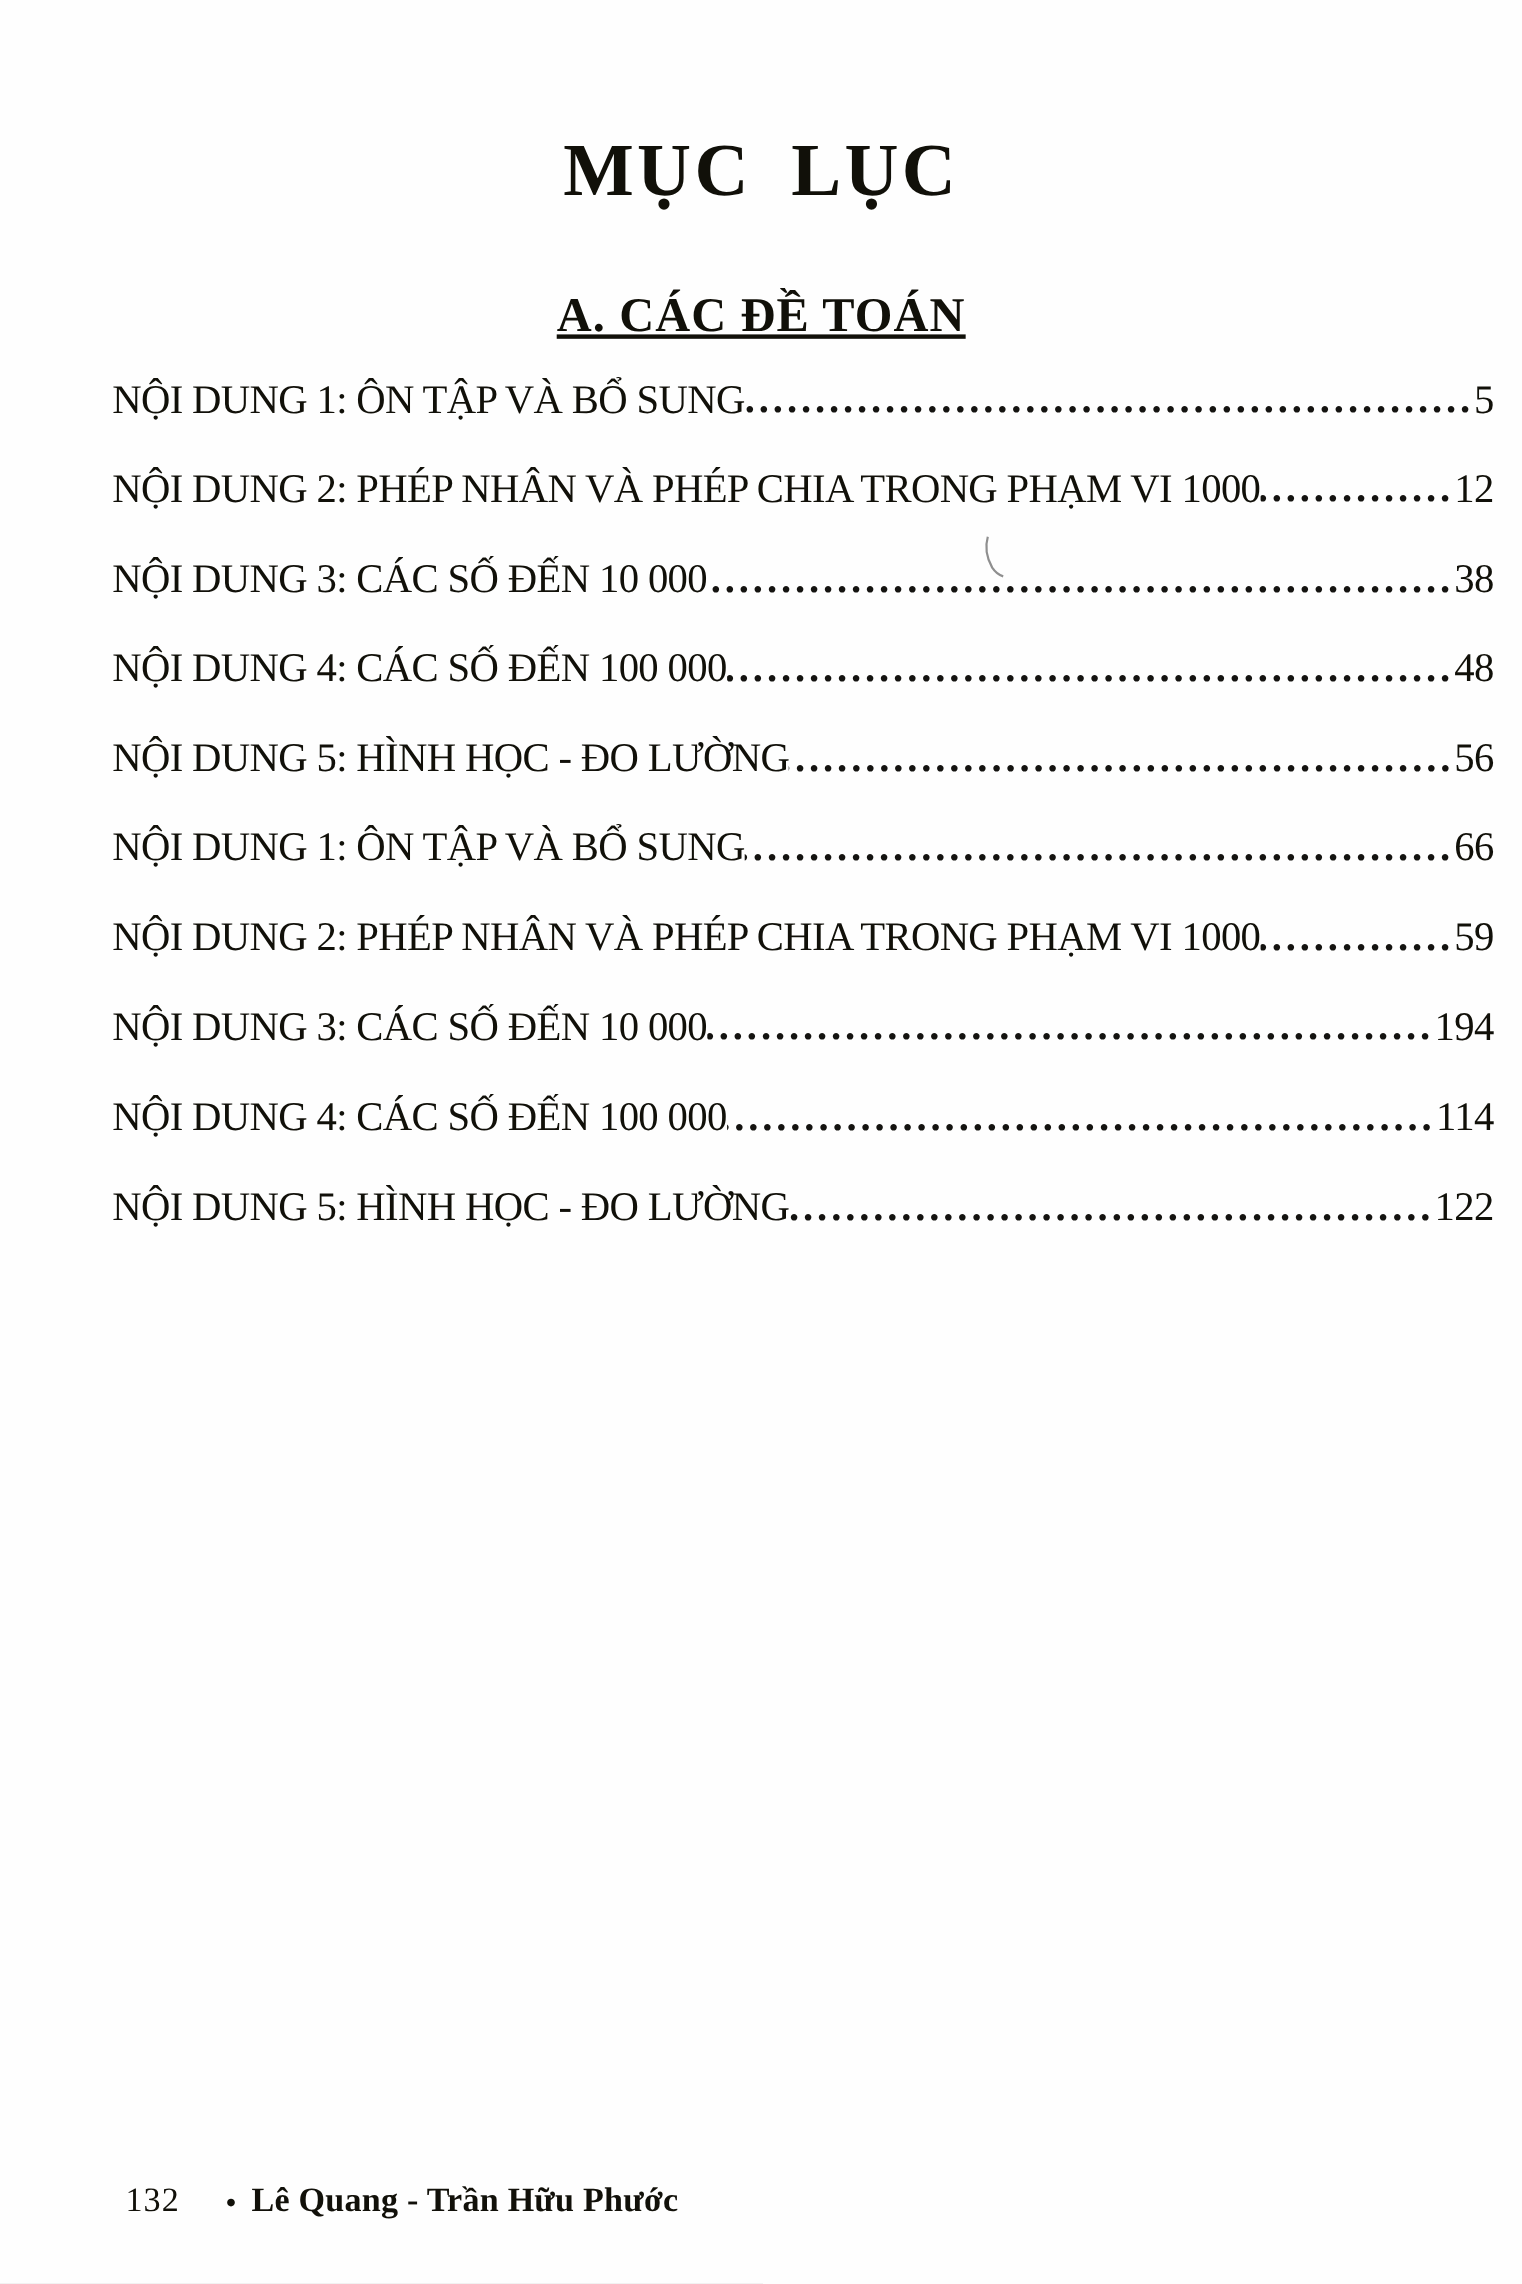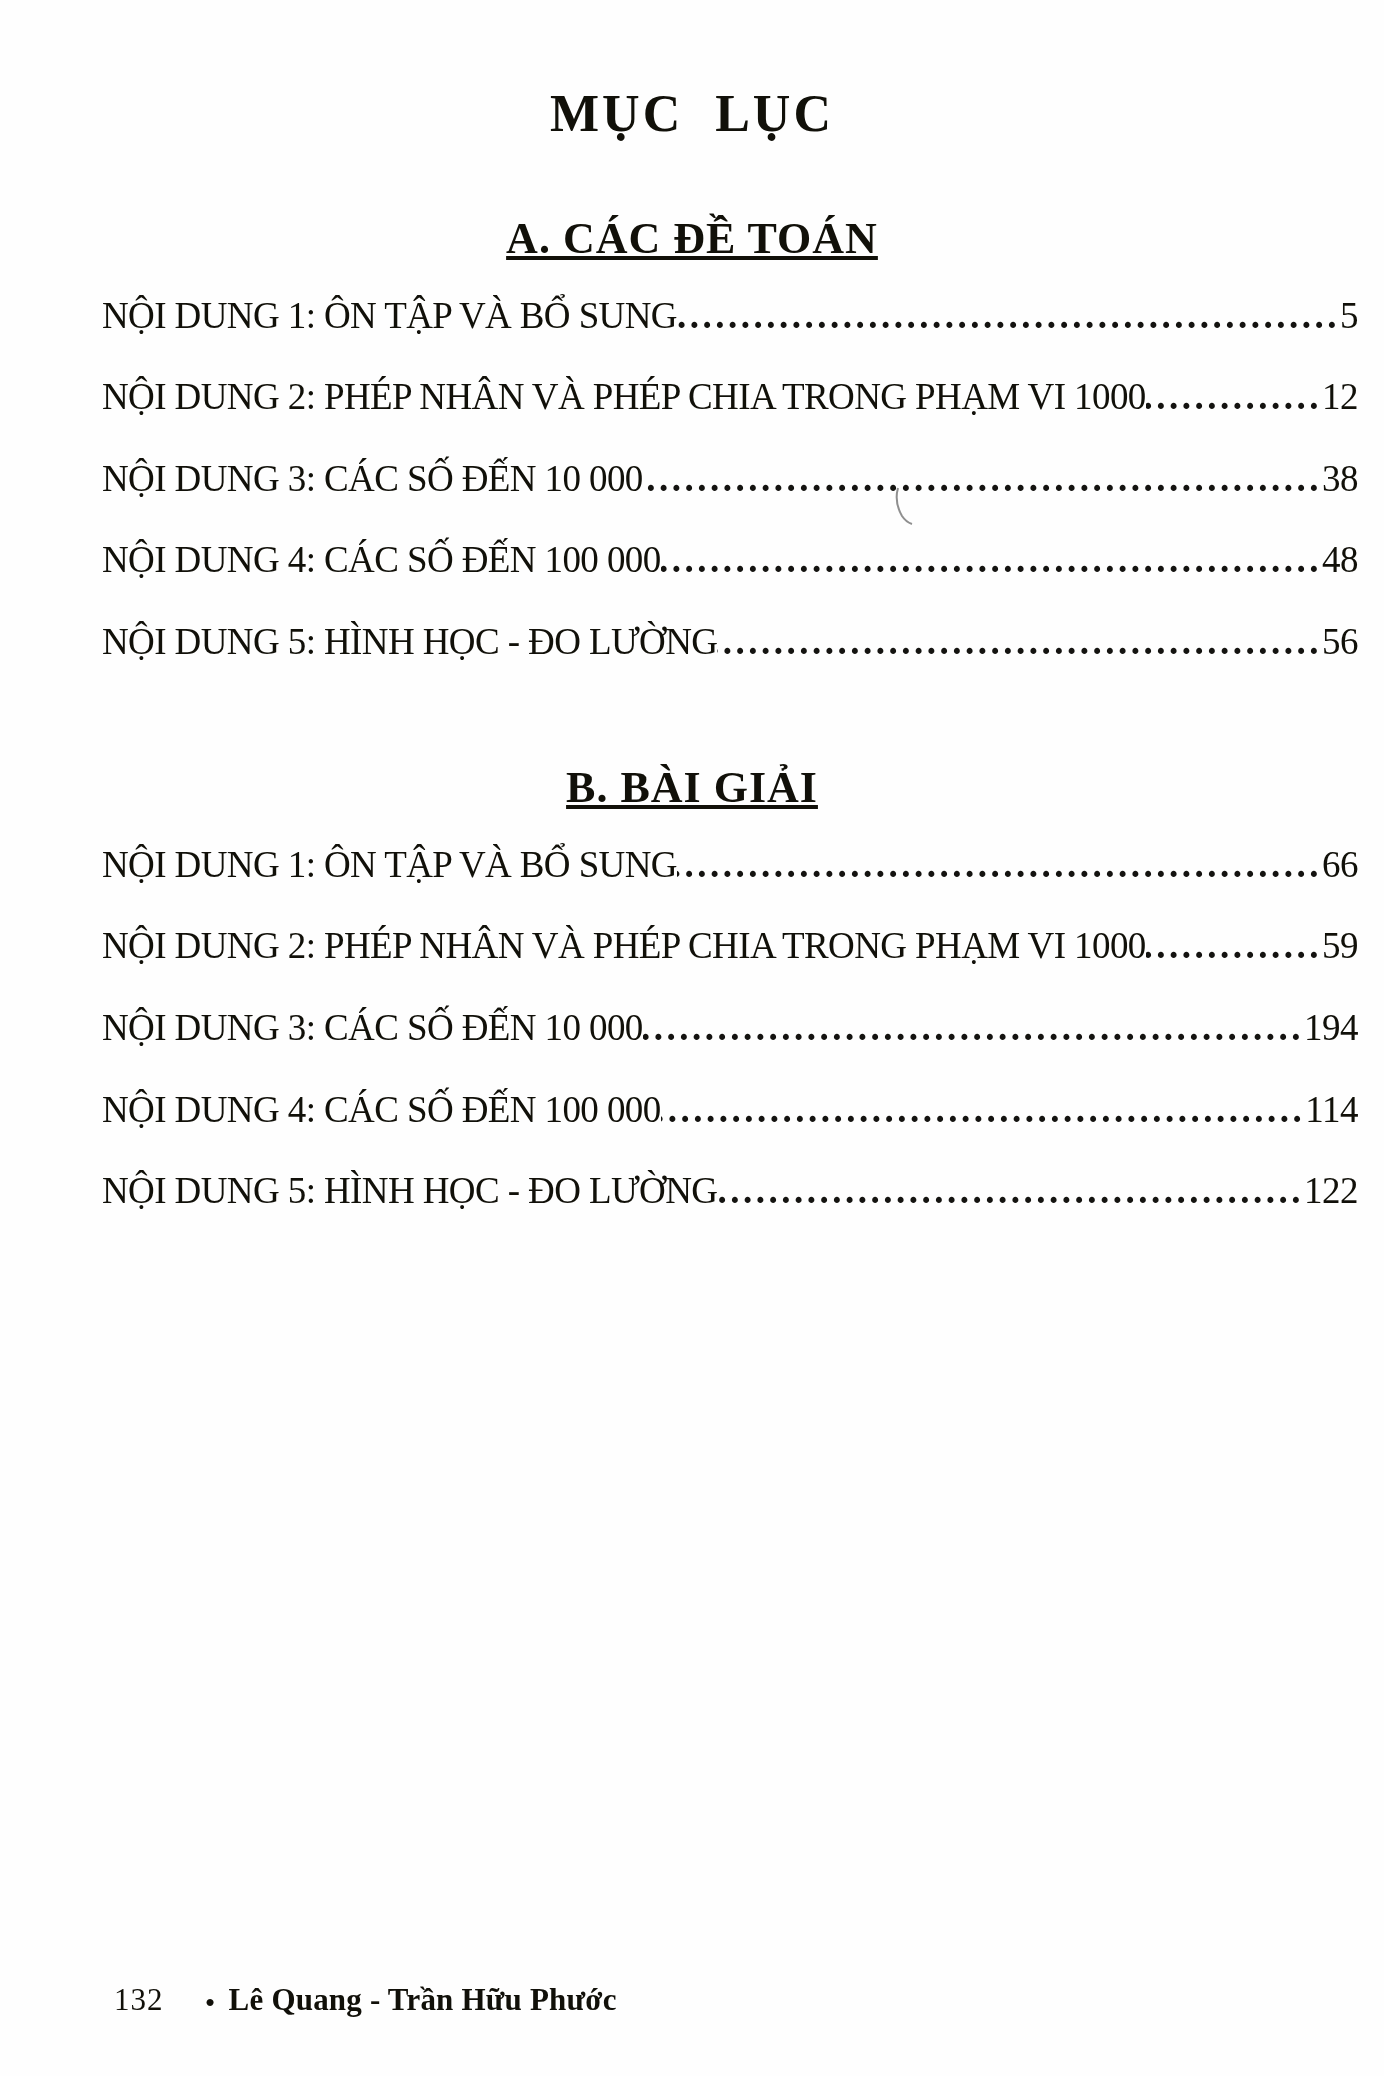"MỤC LỤC" .page-title { font-size: 52px -> 68px; padding-top: 88px -> 120px }
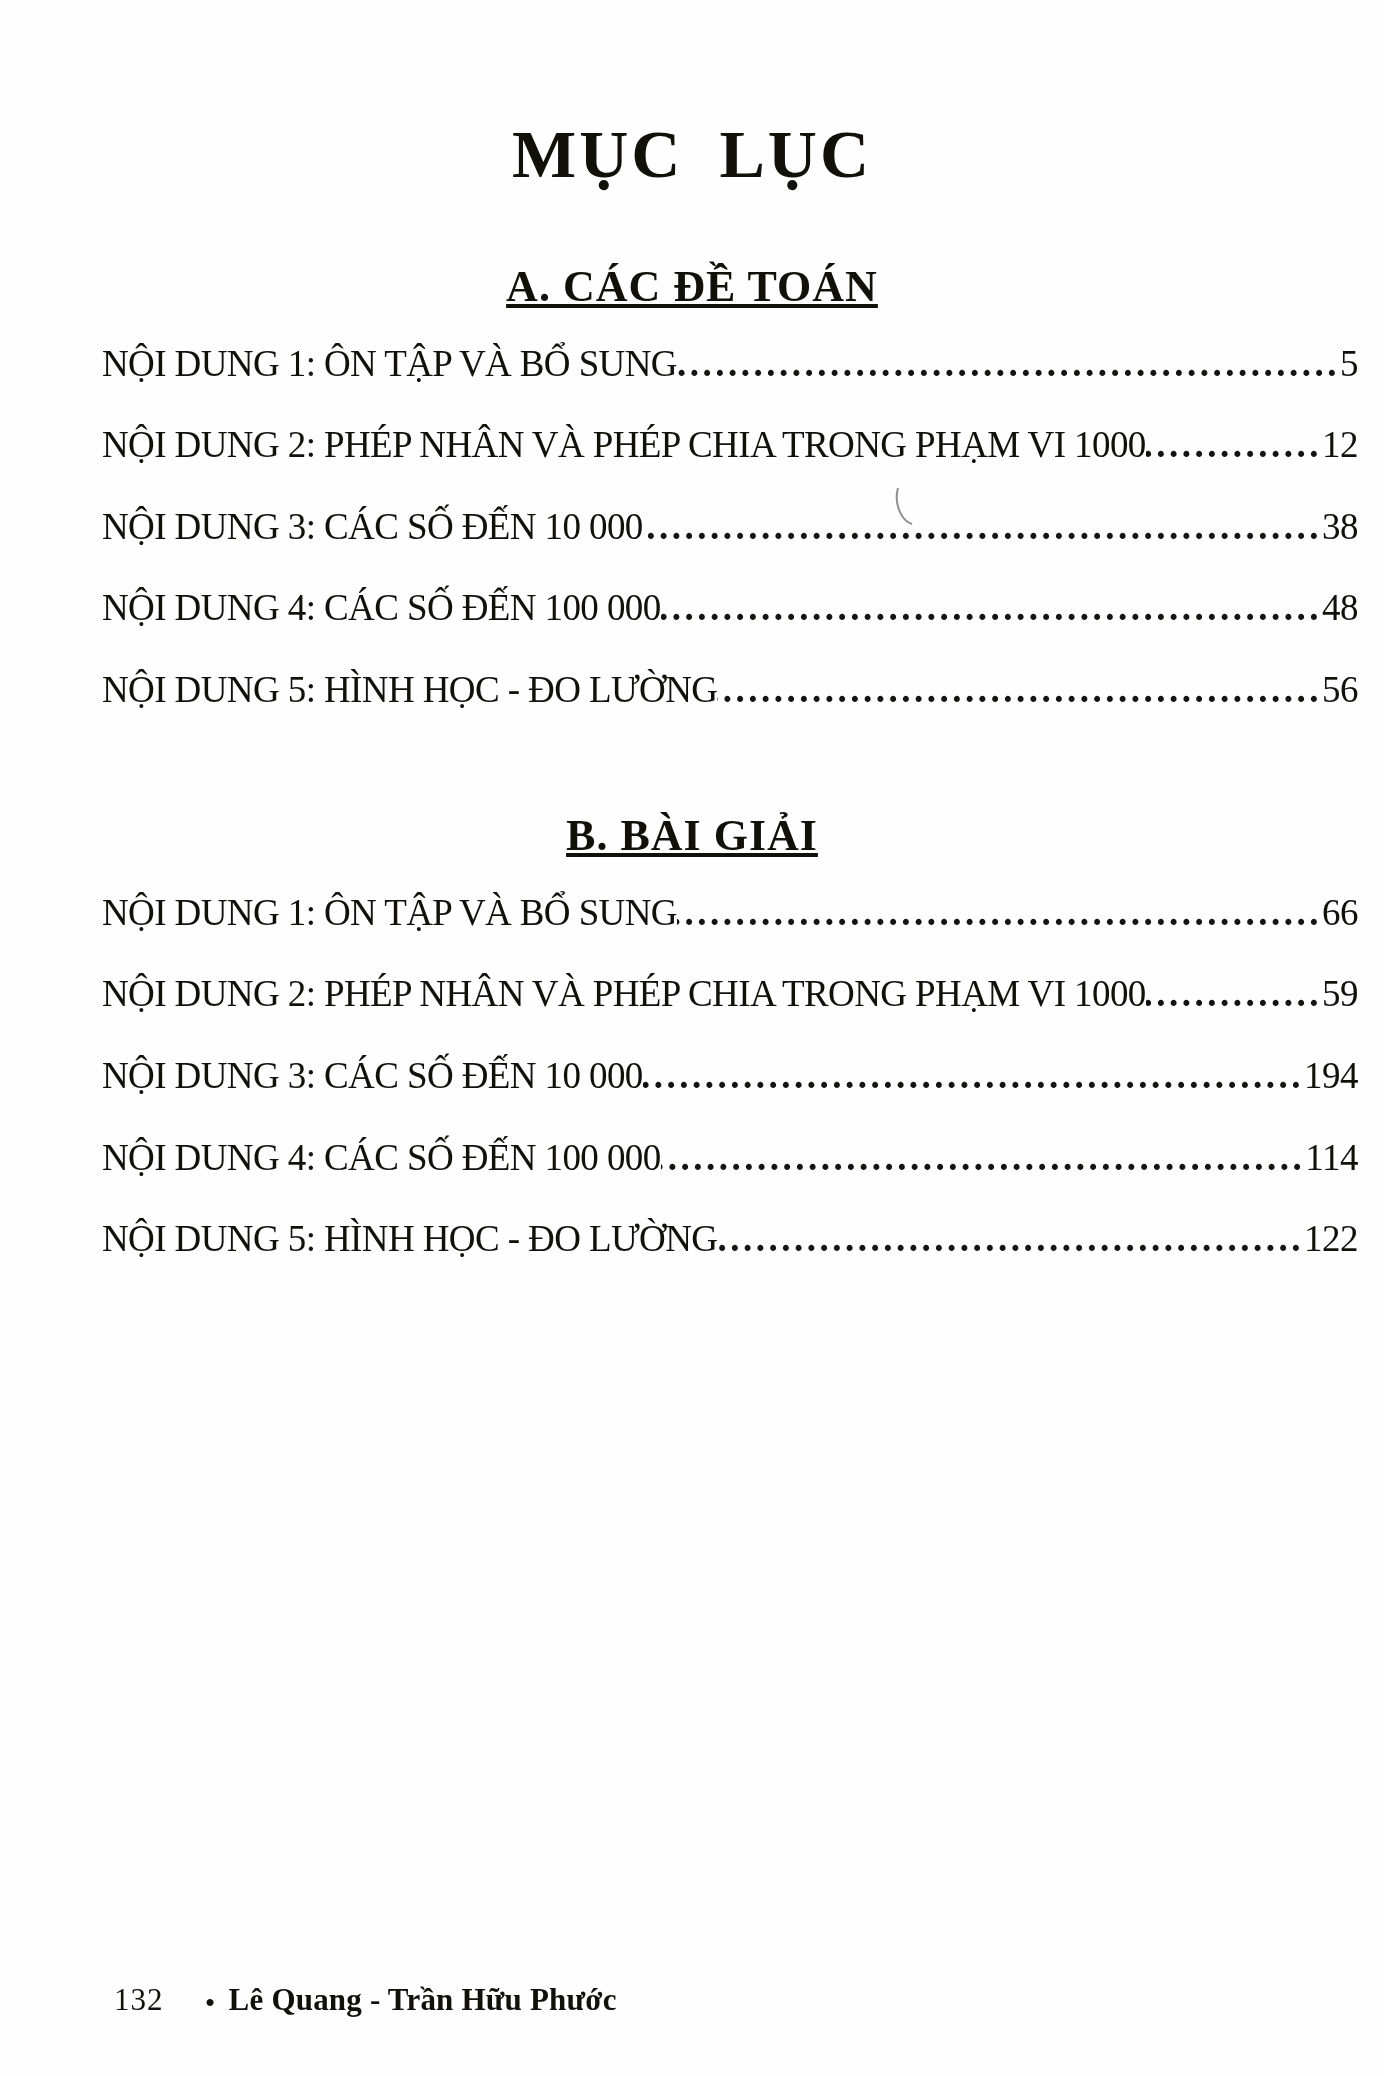"B. BÀI GIẢI" h2.section-heading { html: <h2>B. BÀI GIẢI</h2> -> none }
